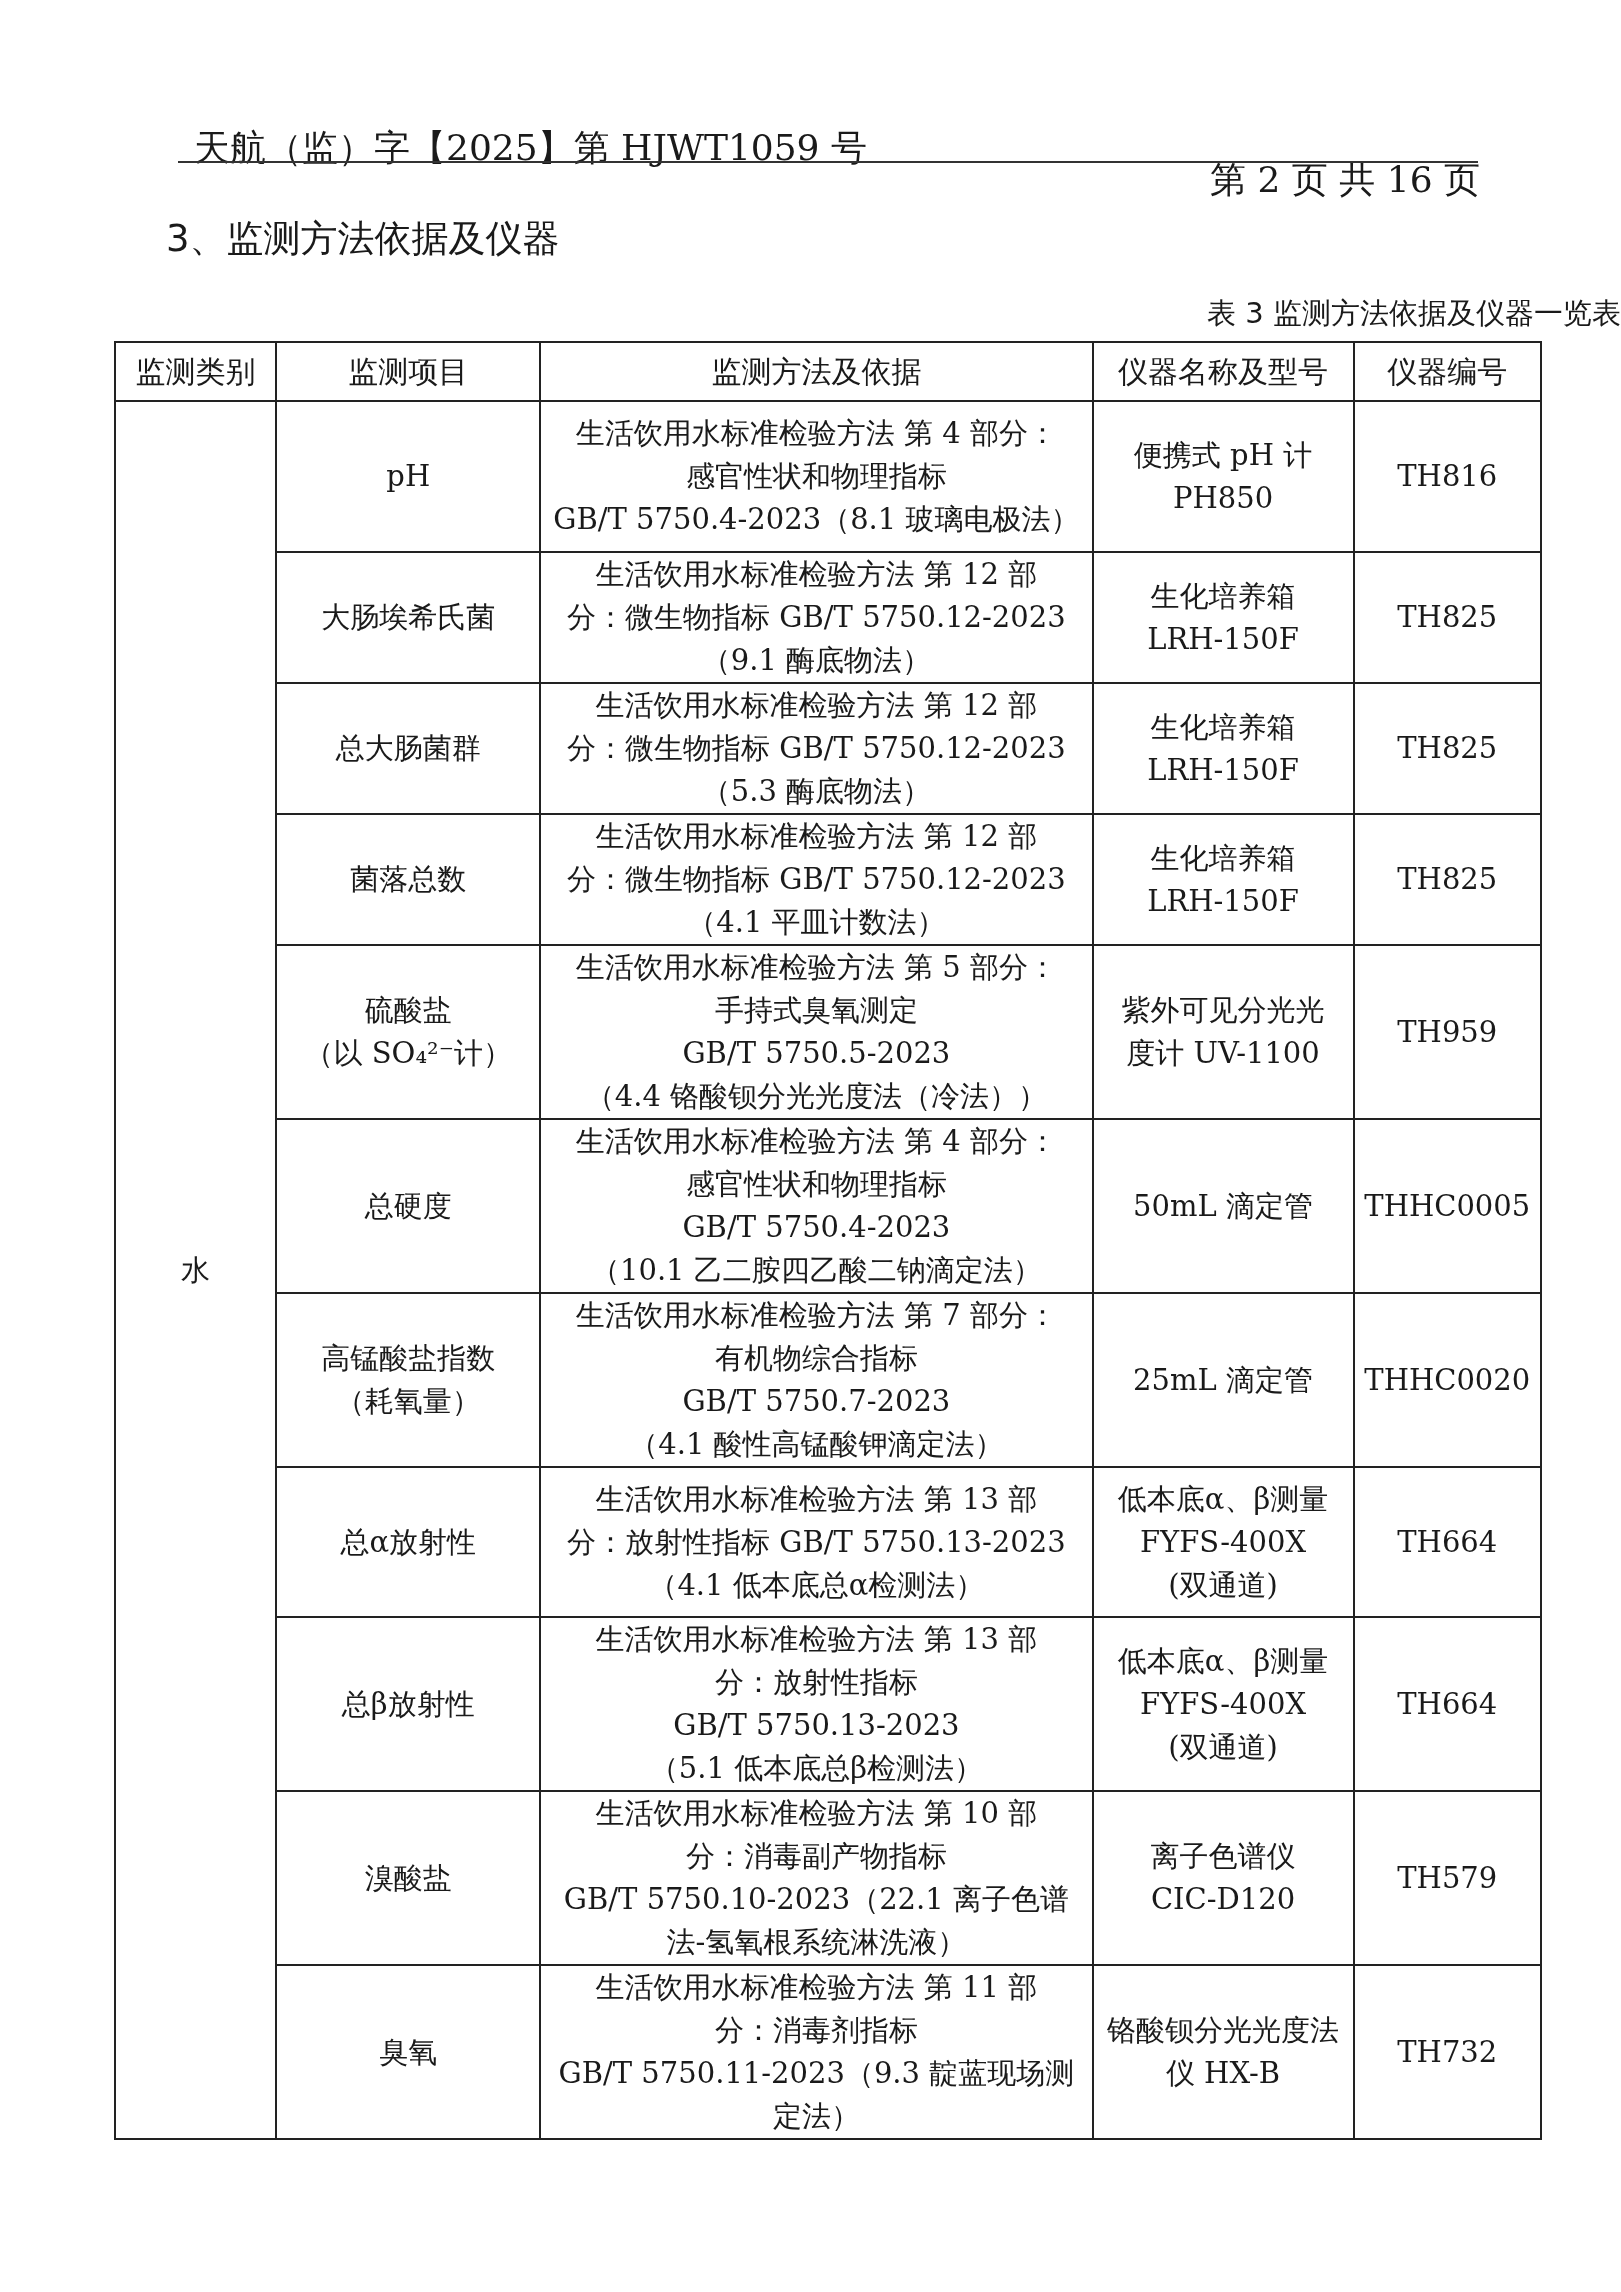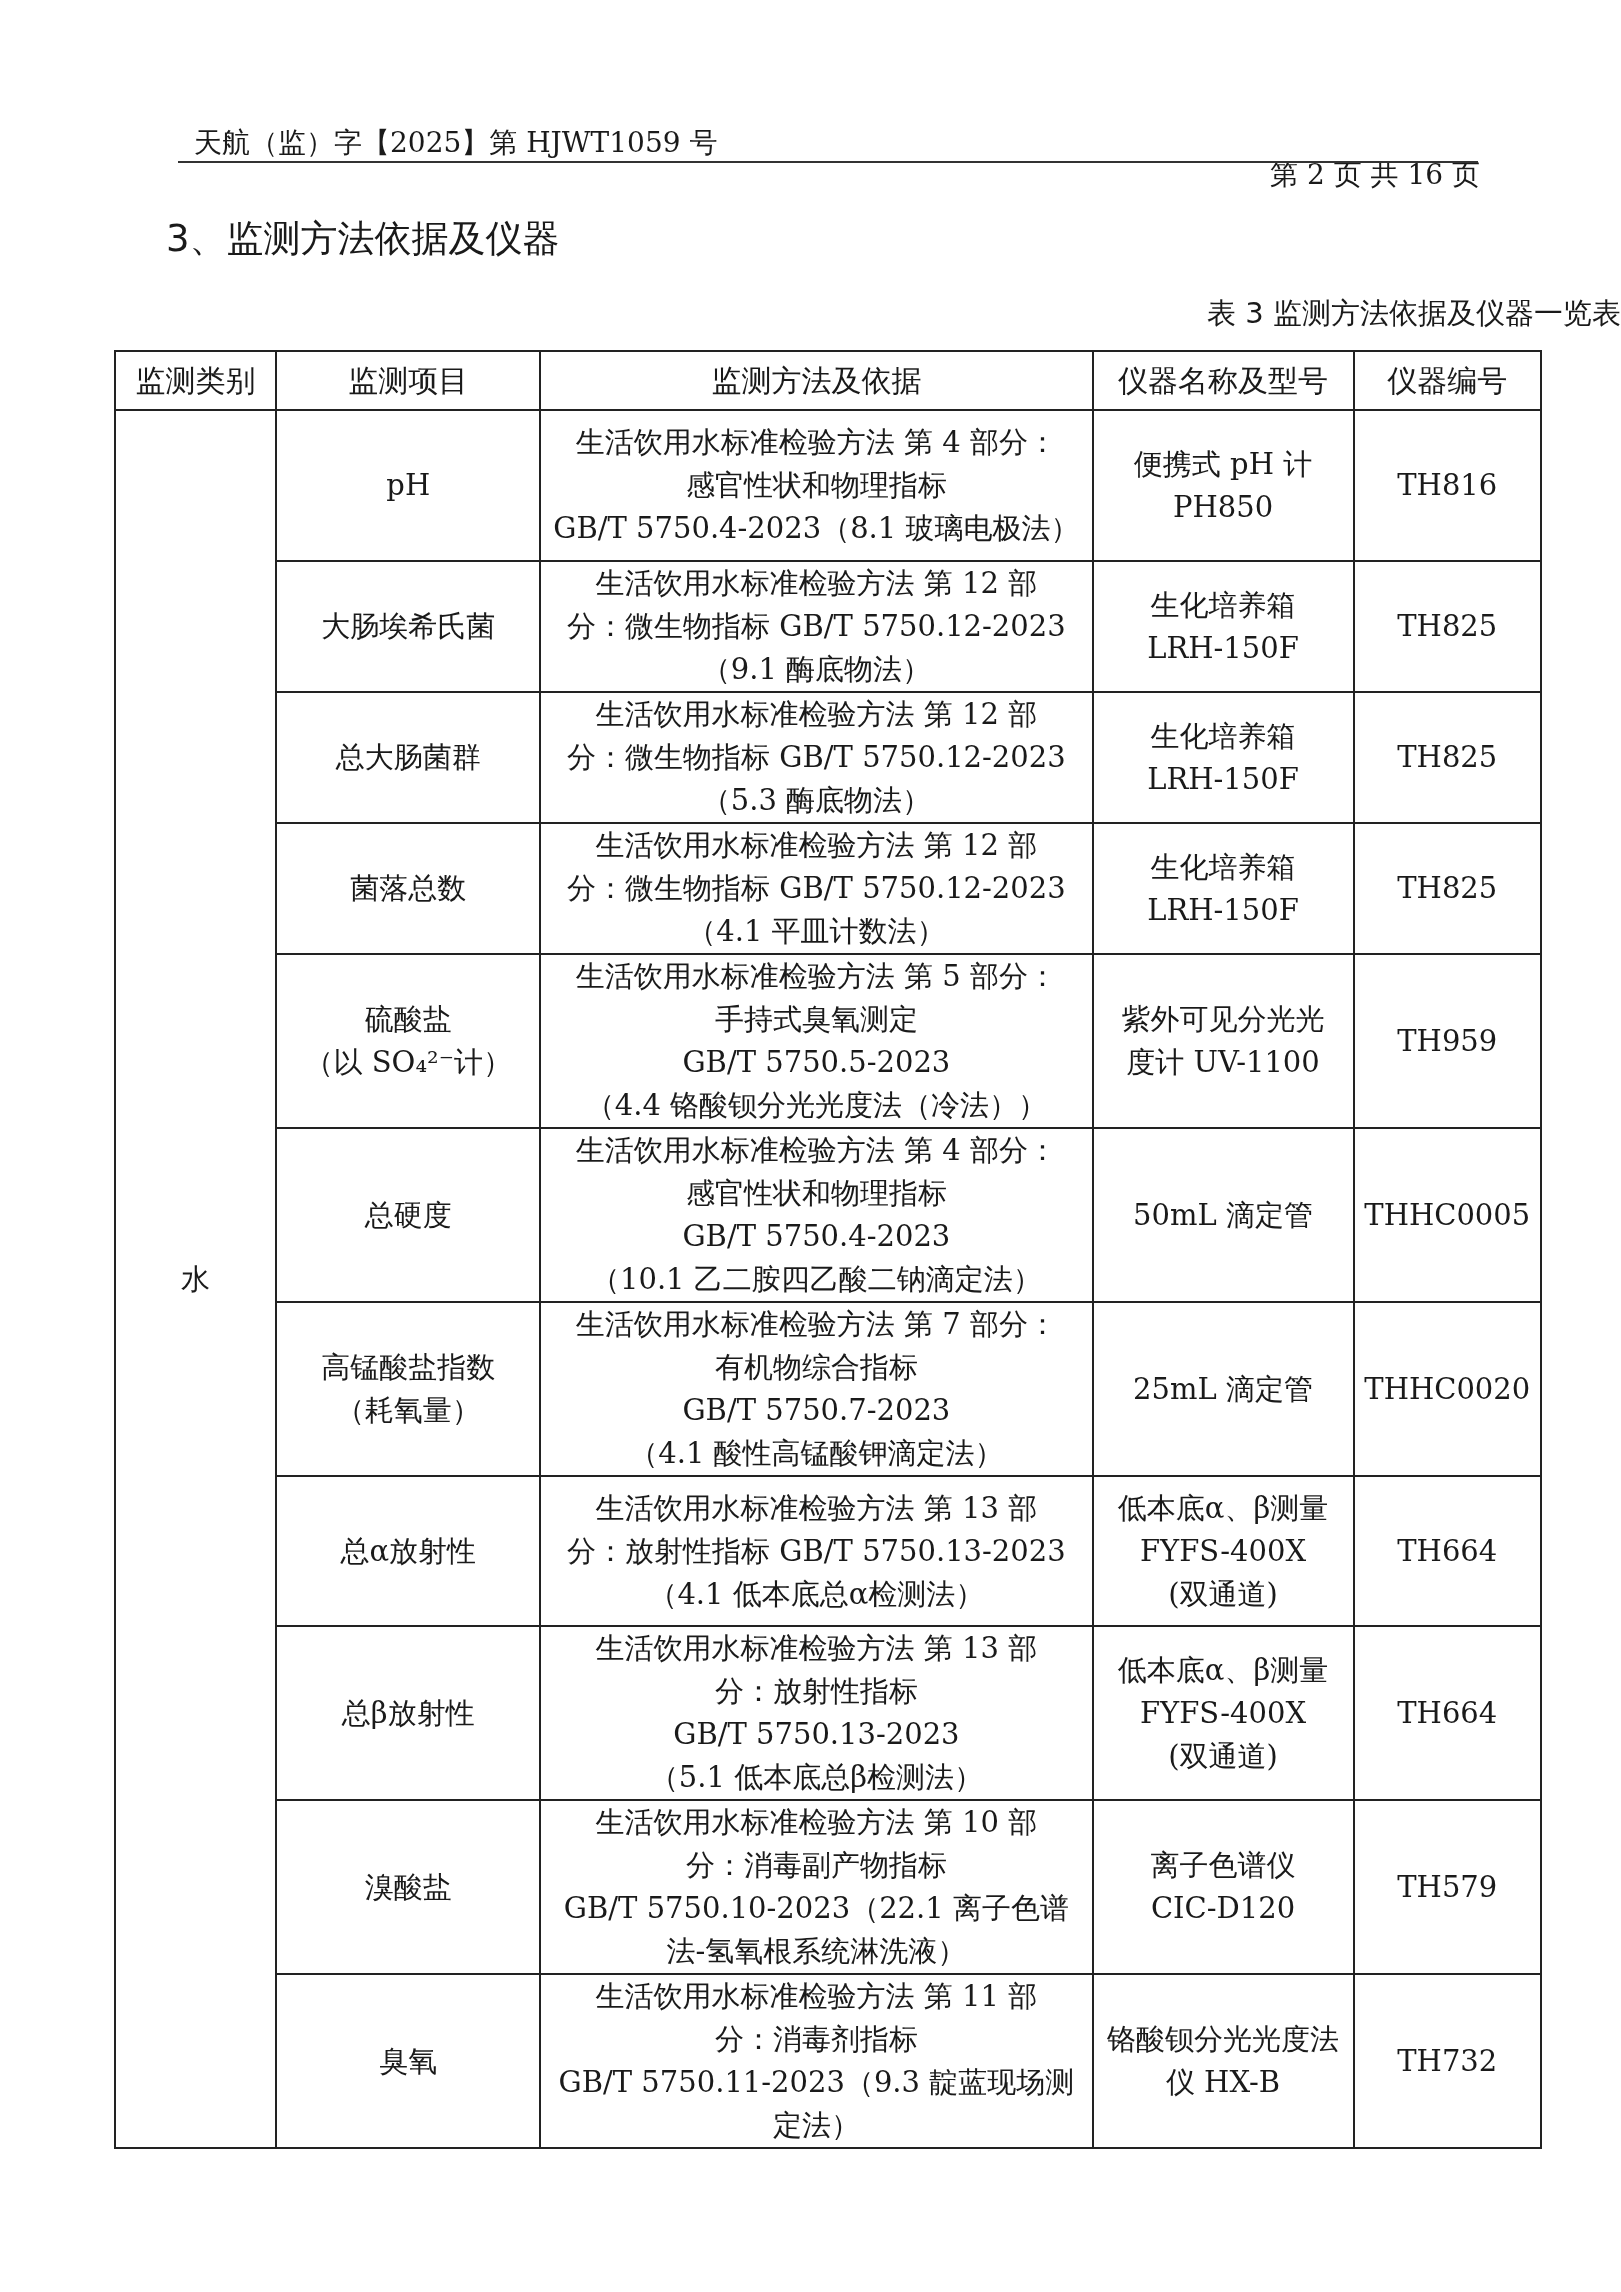"天航（监）字【2025】第 HJWT1059 号" .hdr { font-size: 28px -> 36px }
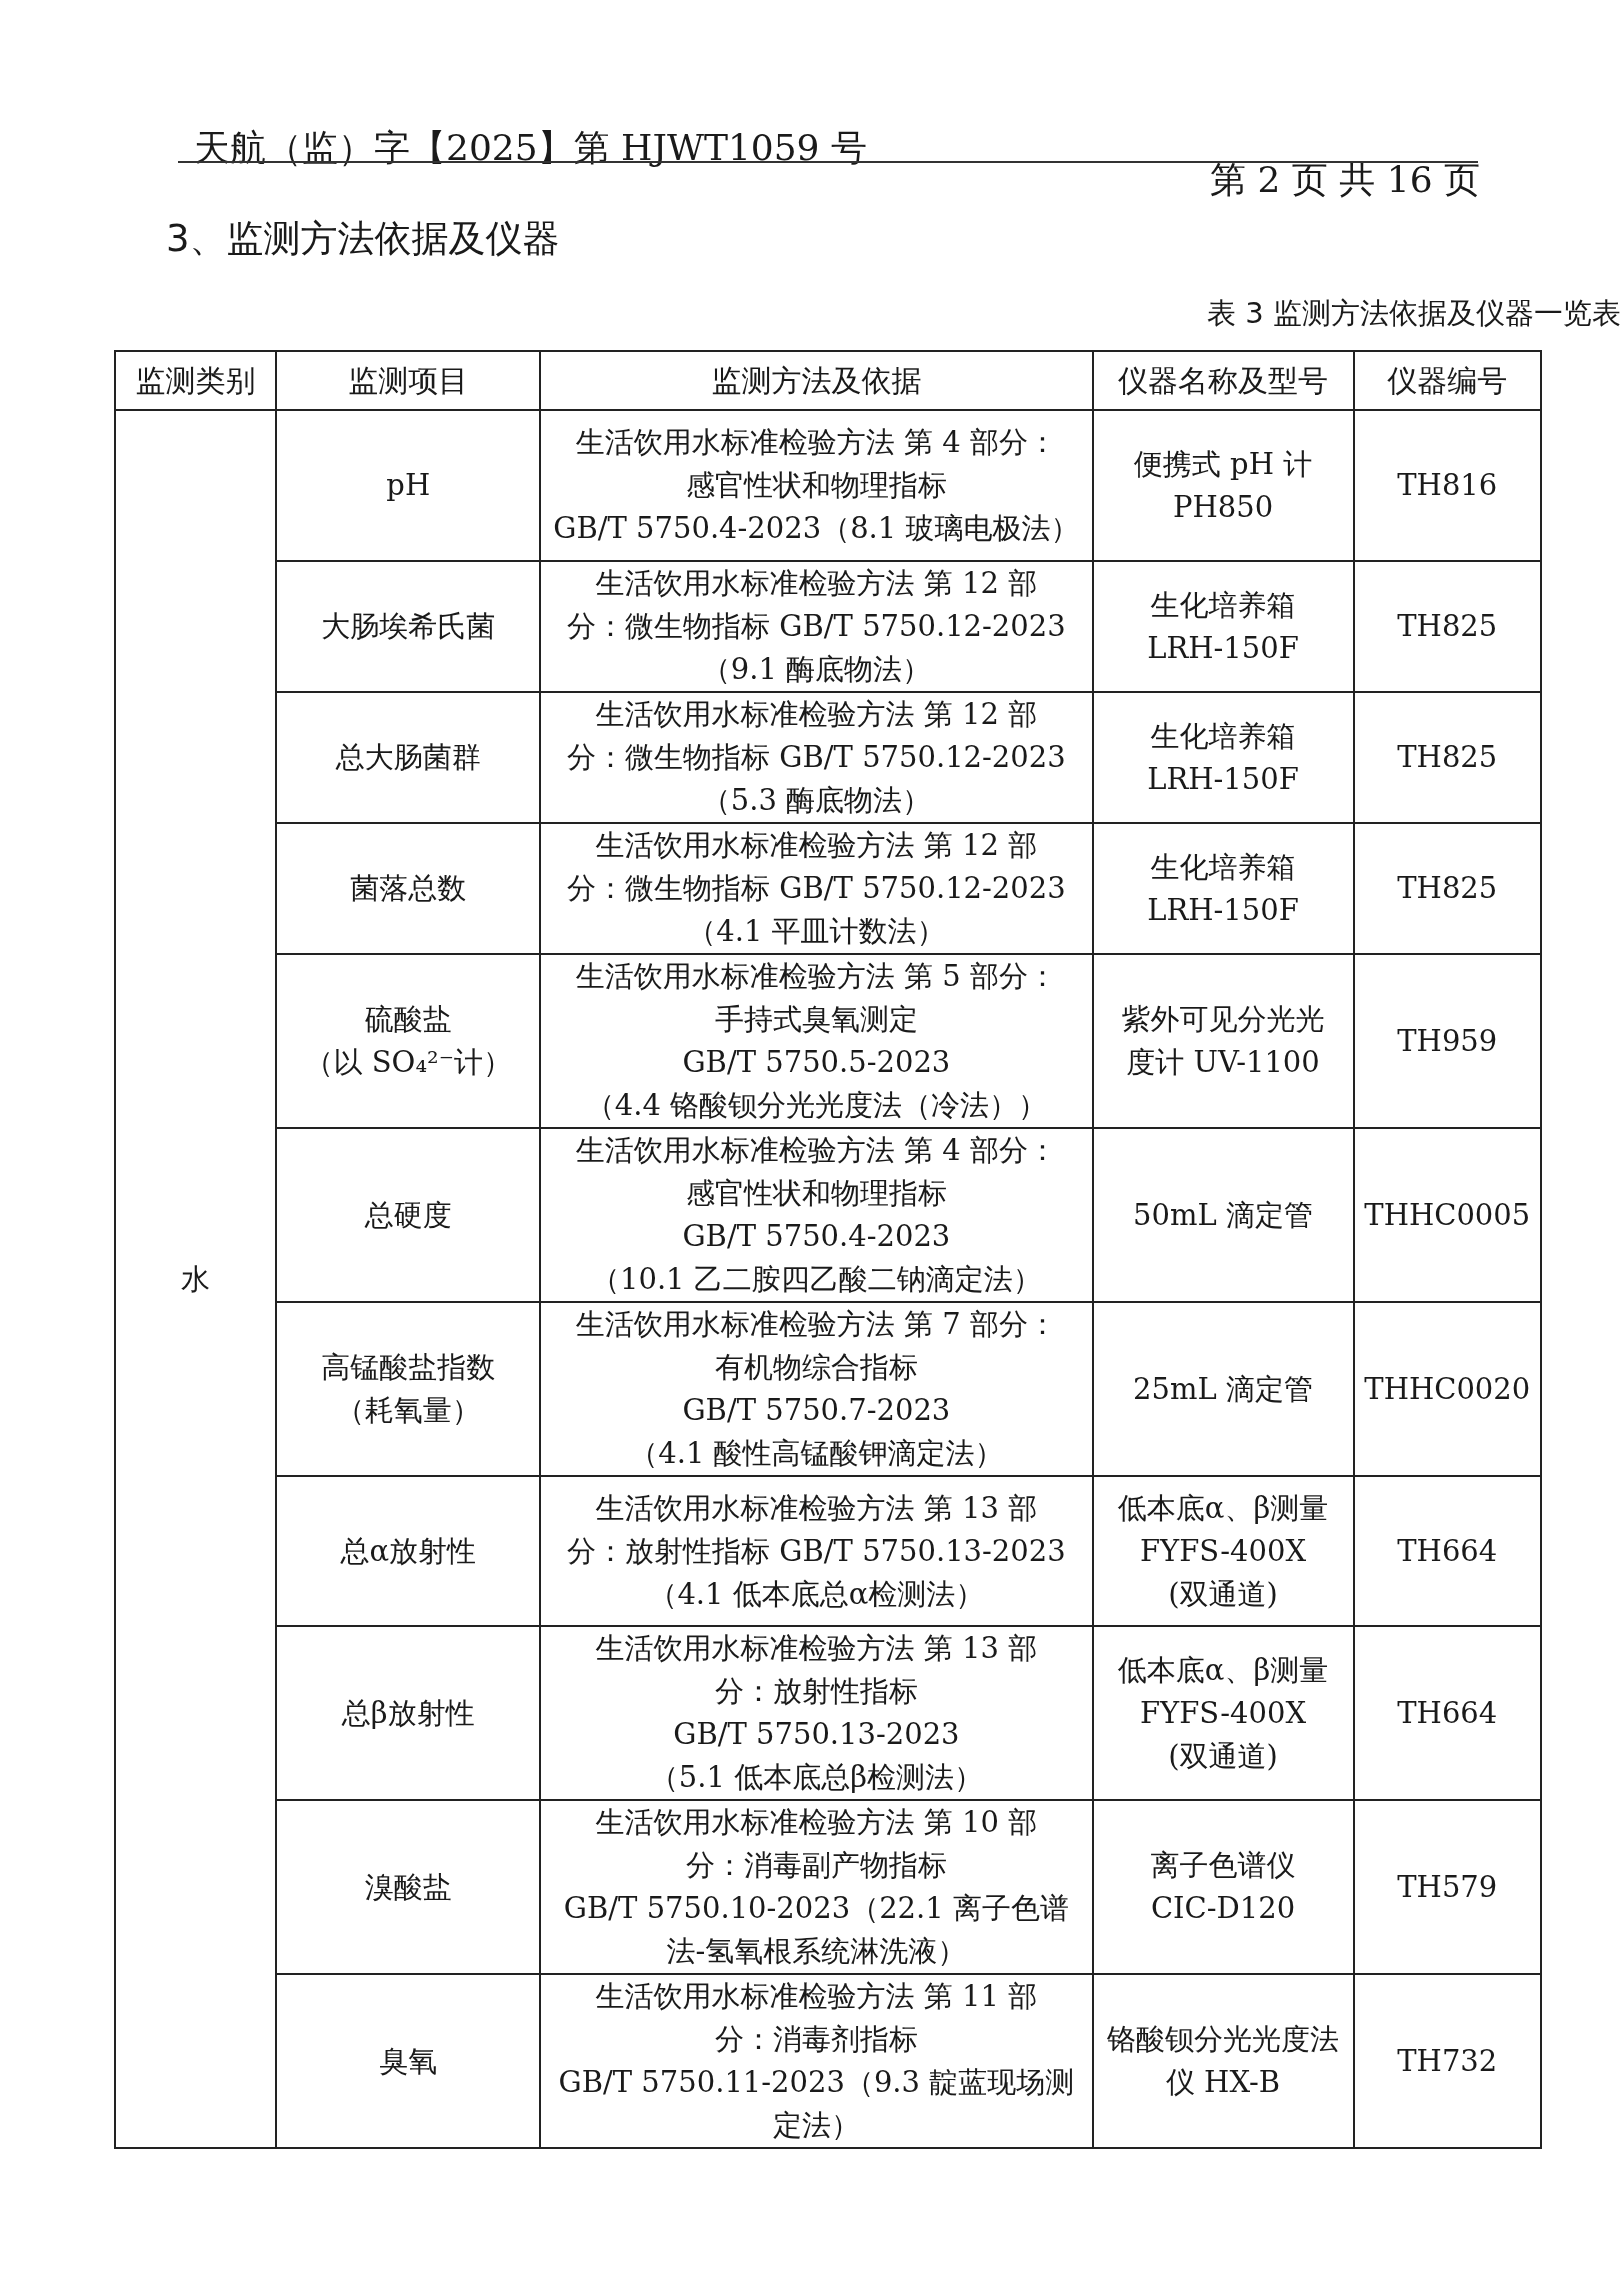"监测类别" table { top: 350px -> 341px }
